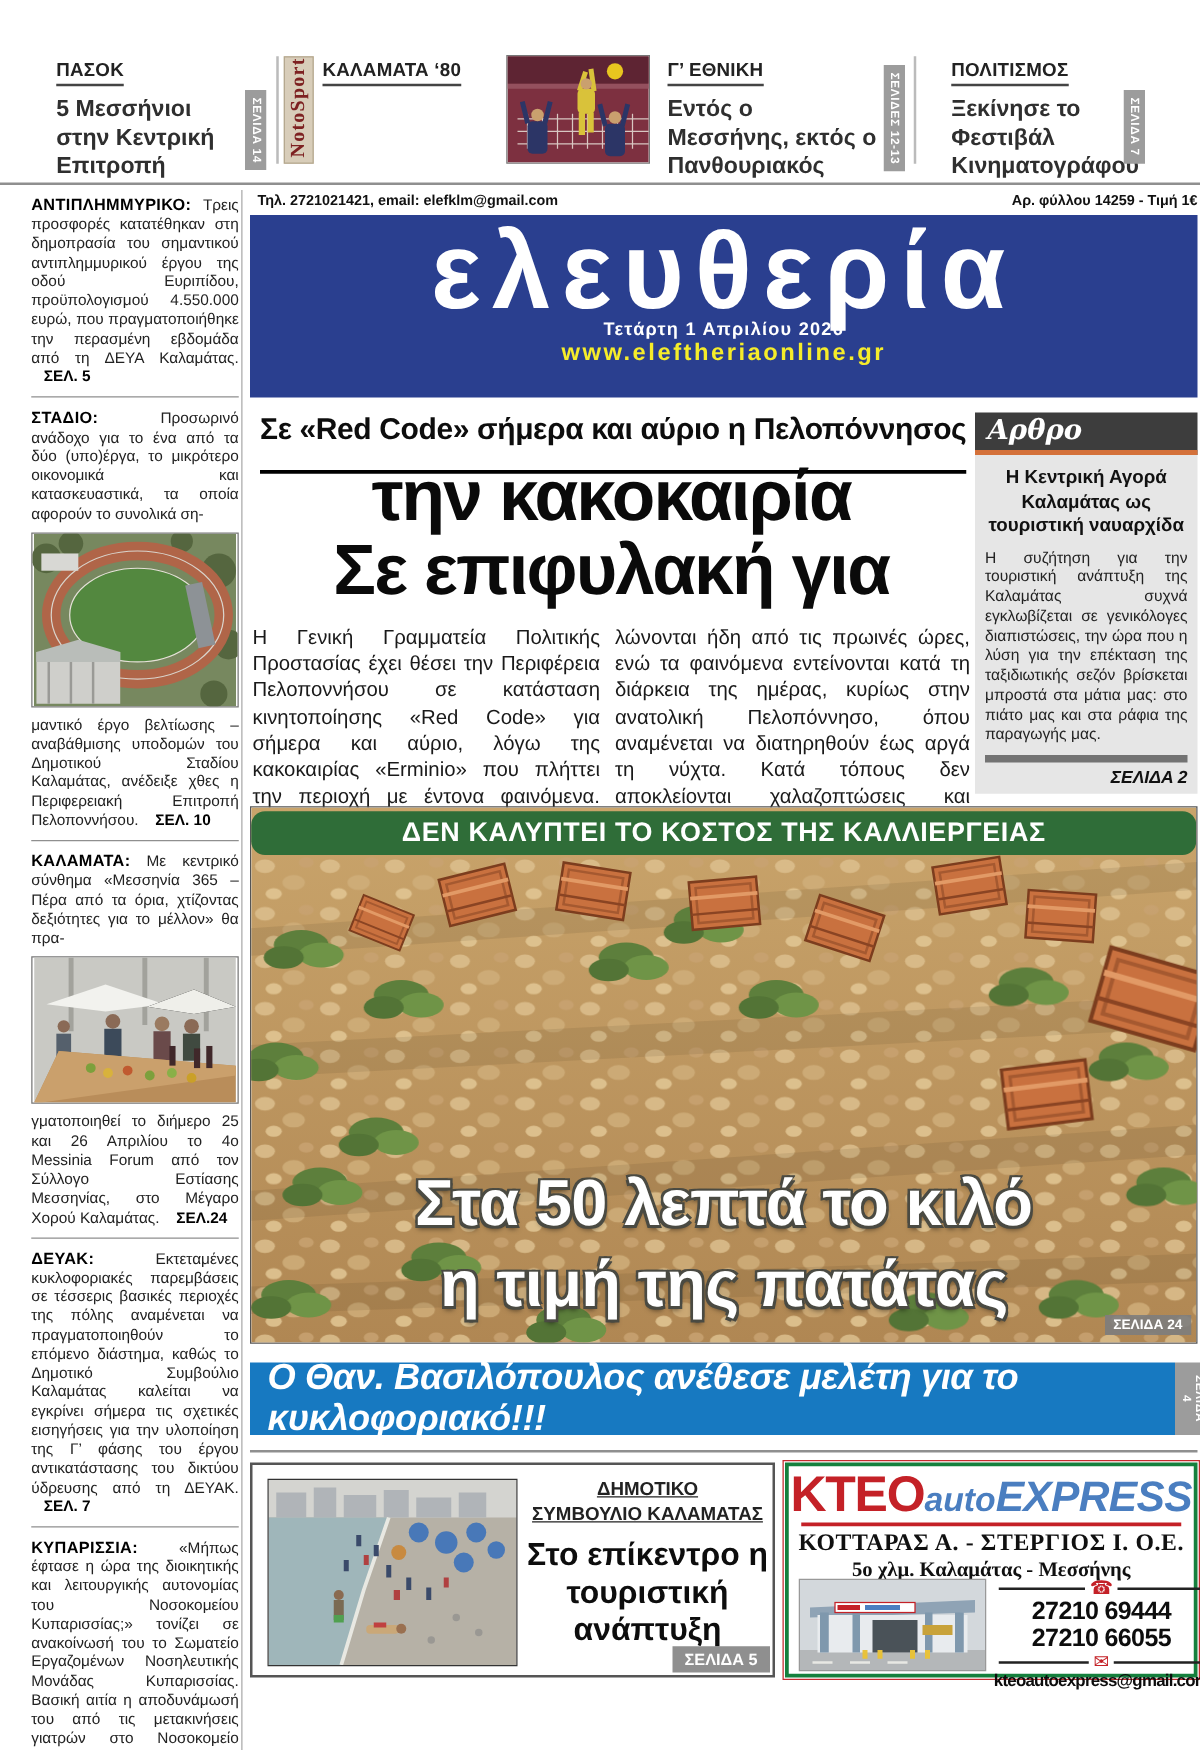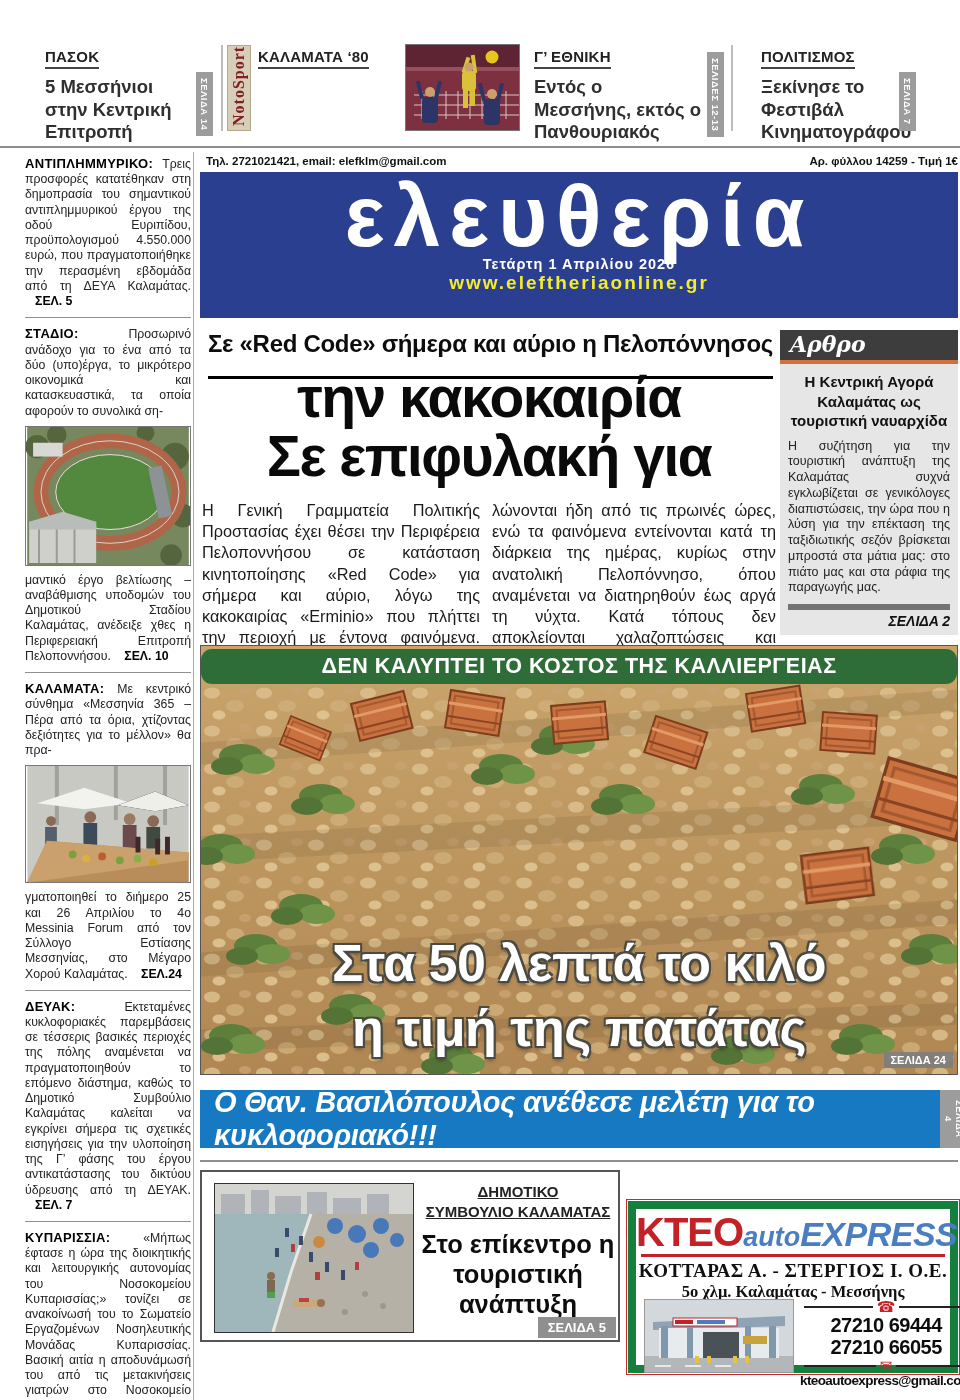"KTEOautoEXPRESS" .kteo { border: 8px solid #15803d -> 3px solid #15803d; margin-top: 31px -> none }
